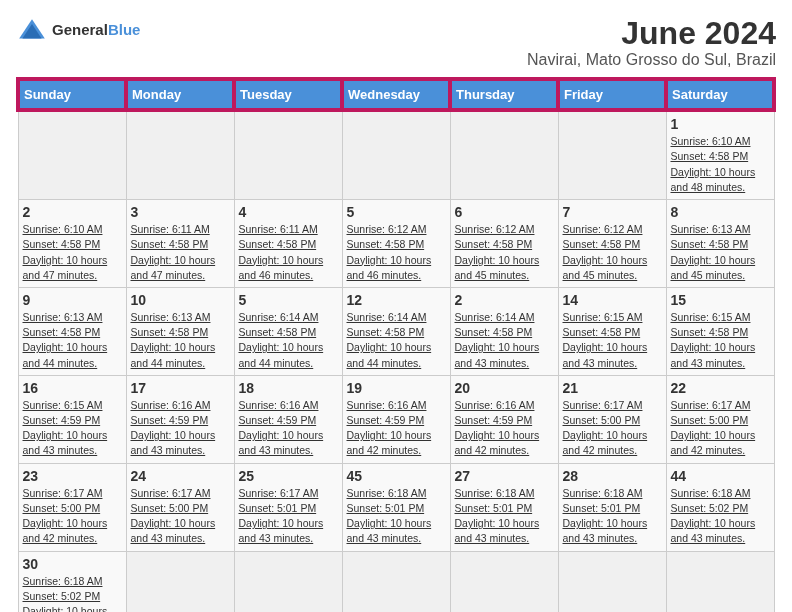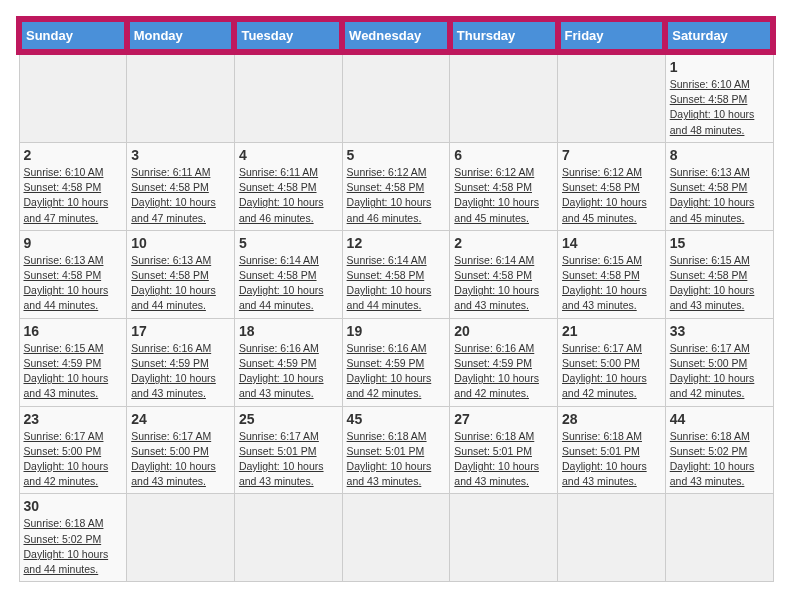"GeneralBlue" div.header-area { html: none -> <div> <div> <svg> <rect></rect> <polygon></polygon> <polygon></polygon> </svg> <div> <div>General<span>Blue</span></div> </div> </div> <div> <div>June 2024</div> <div>Navirai, Mato Grosso do Sul, Brazil</div> </div> </div> }
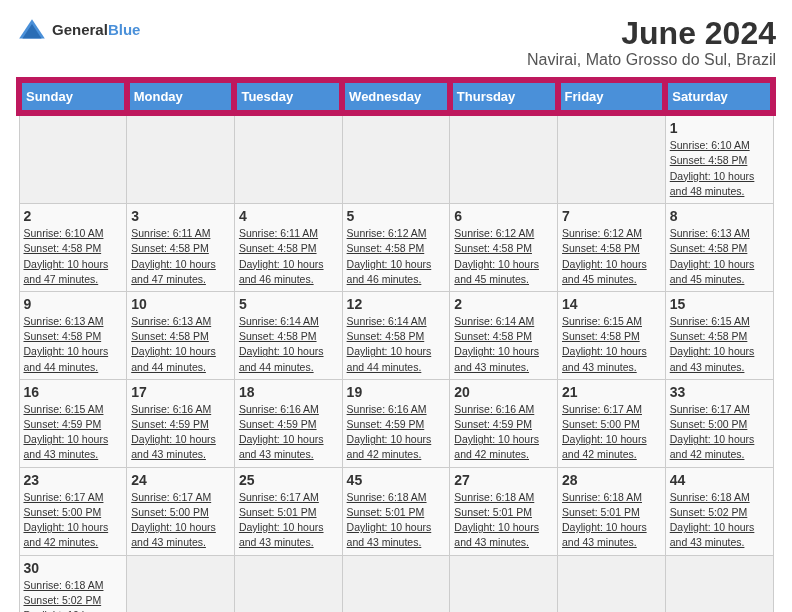"Sunday" .calendar-table th { border: 6px solid #be185d -> 4px solid #be185d }
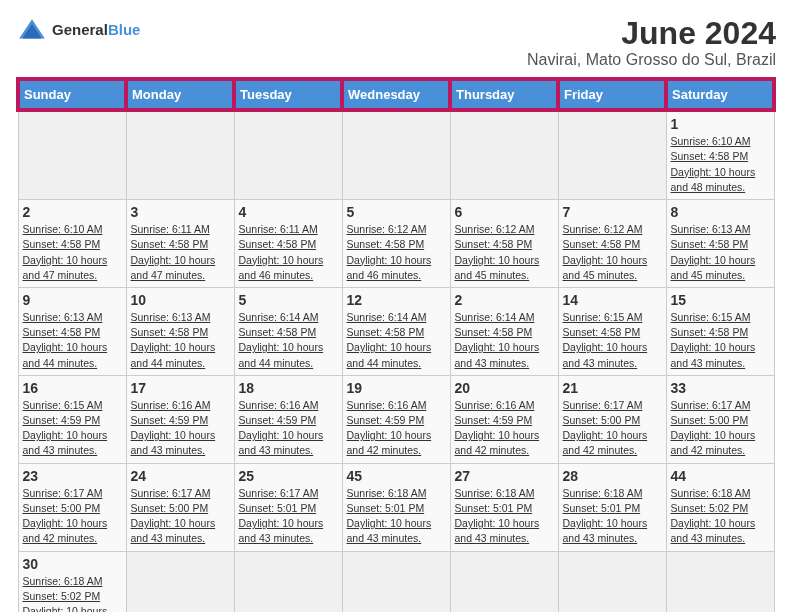"33" span.day-number { text: 33 -> 22 }
